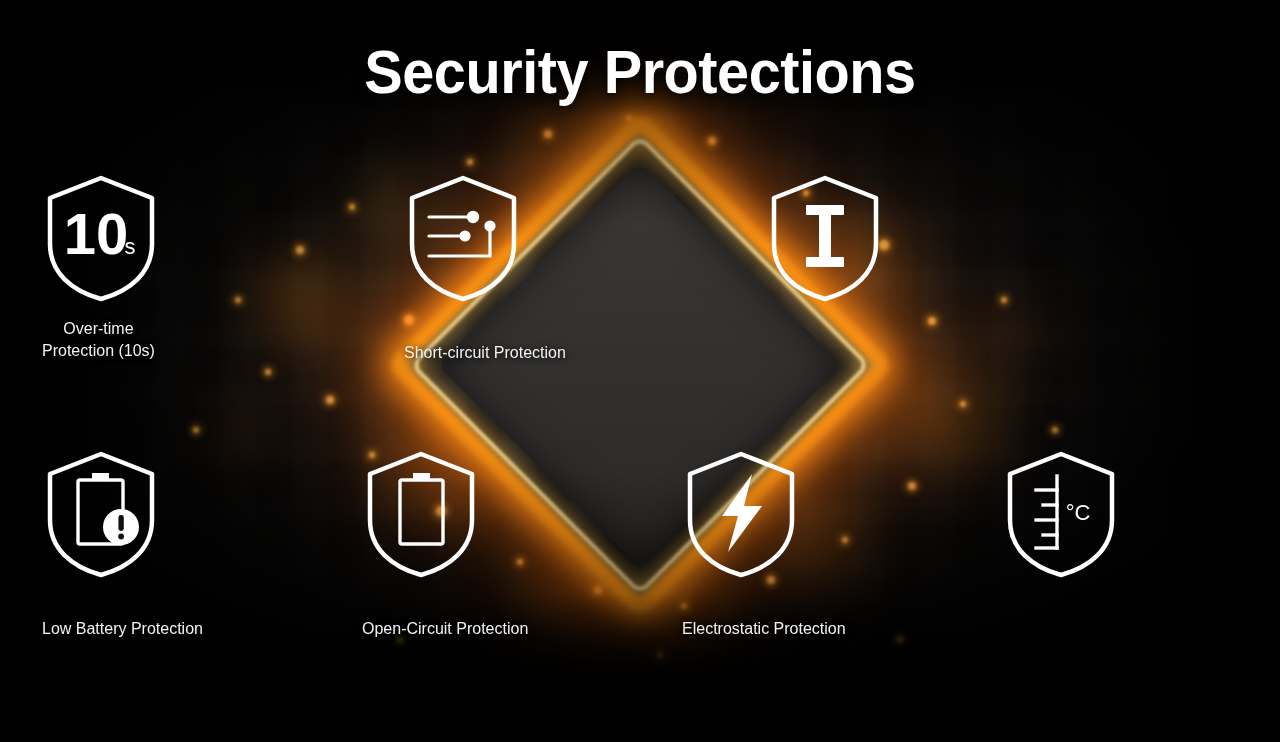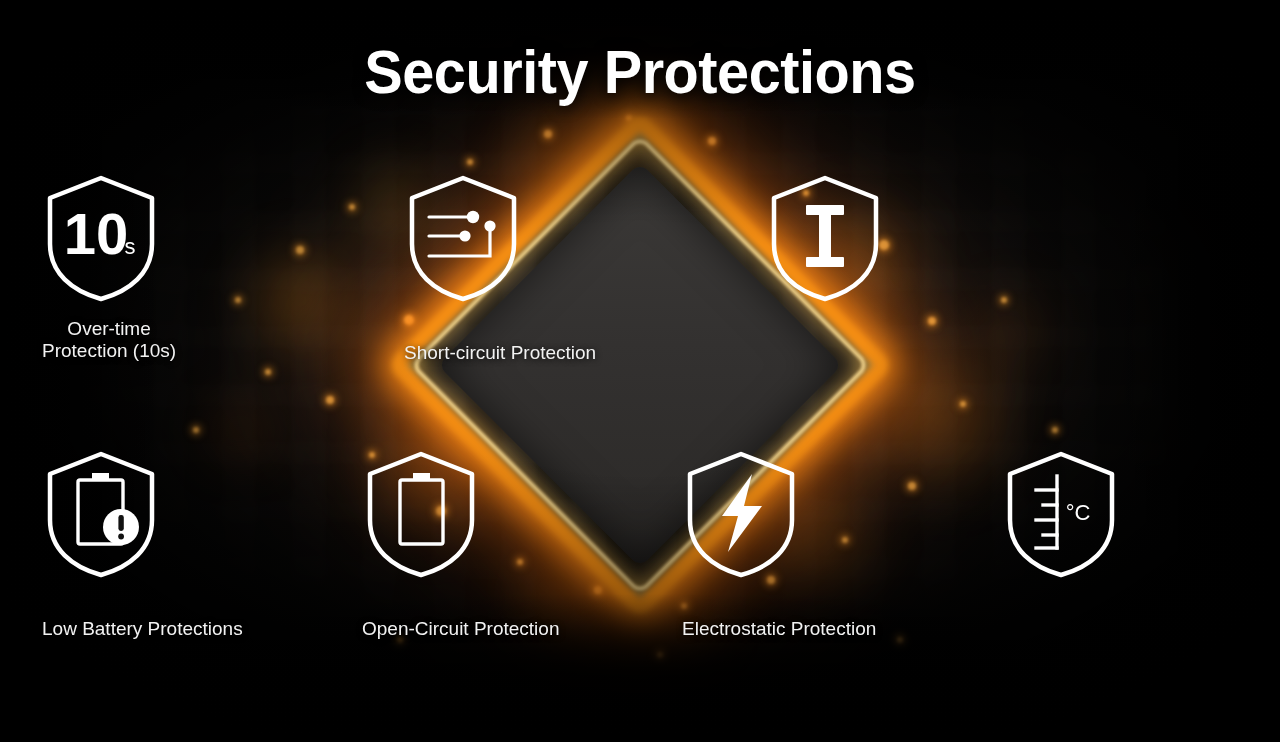"Over-time" .cell-label { font-size: 19px -> 16px }
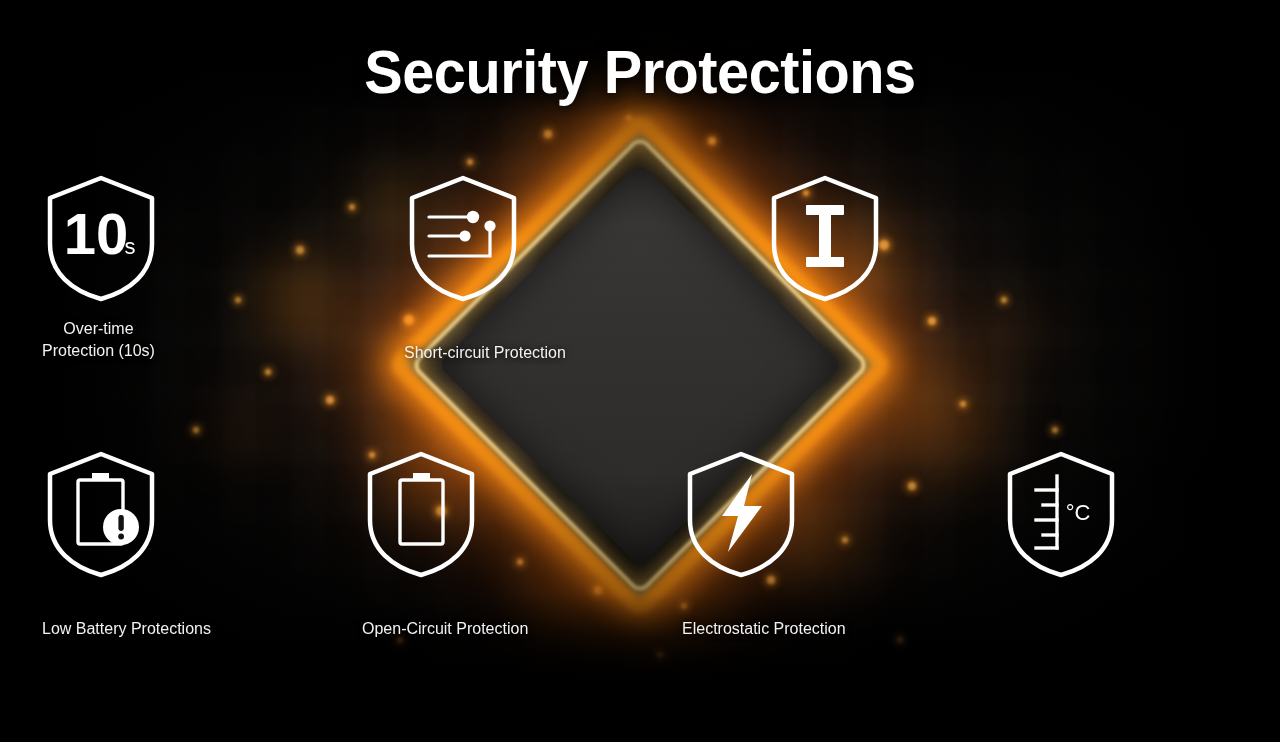"Low Battery Protections" div.cell-label { text: Protections -> Protection }
